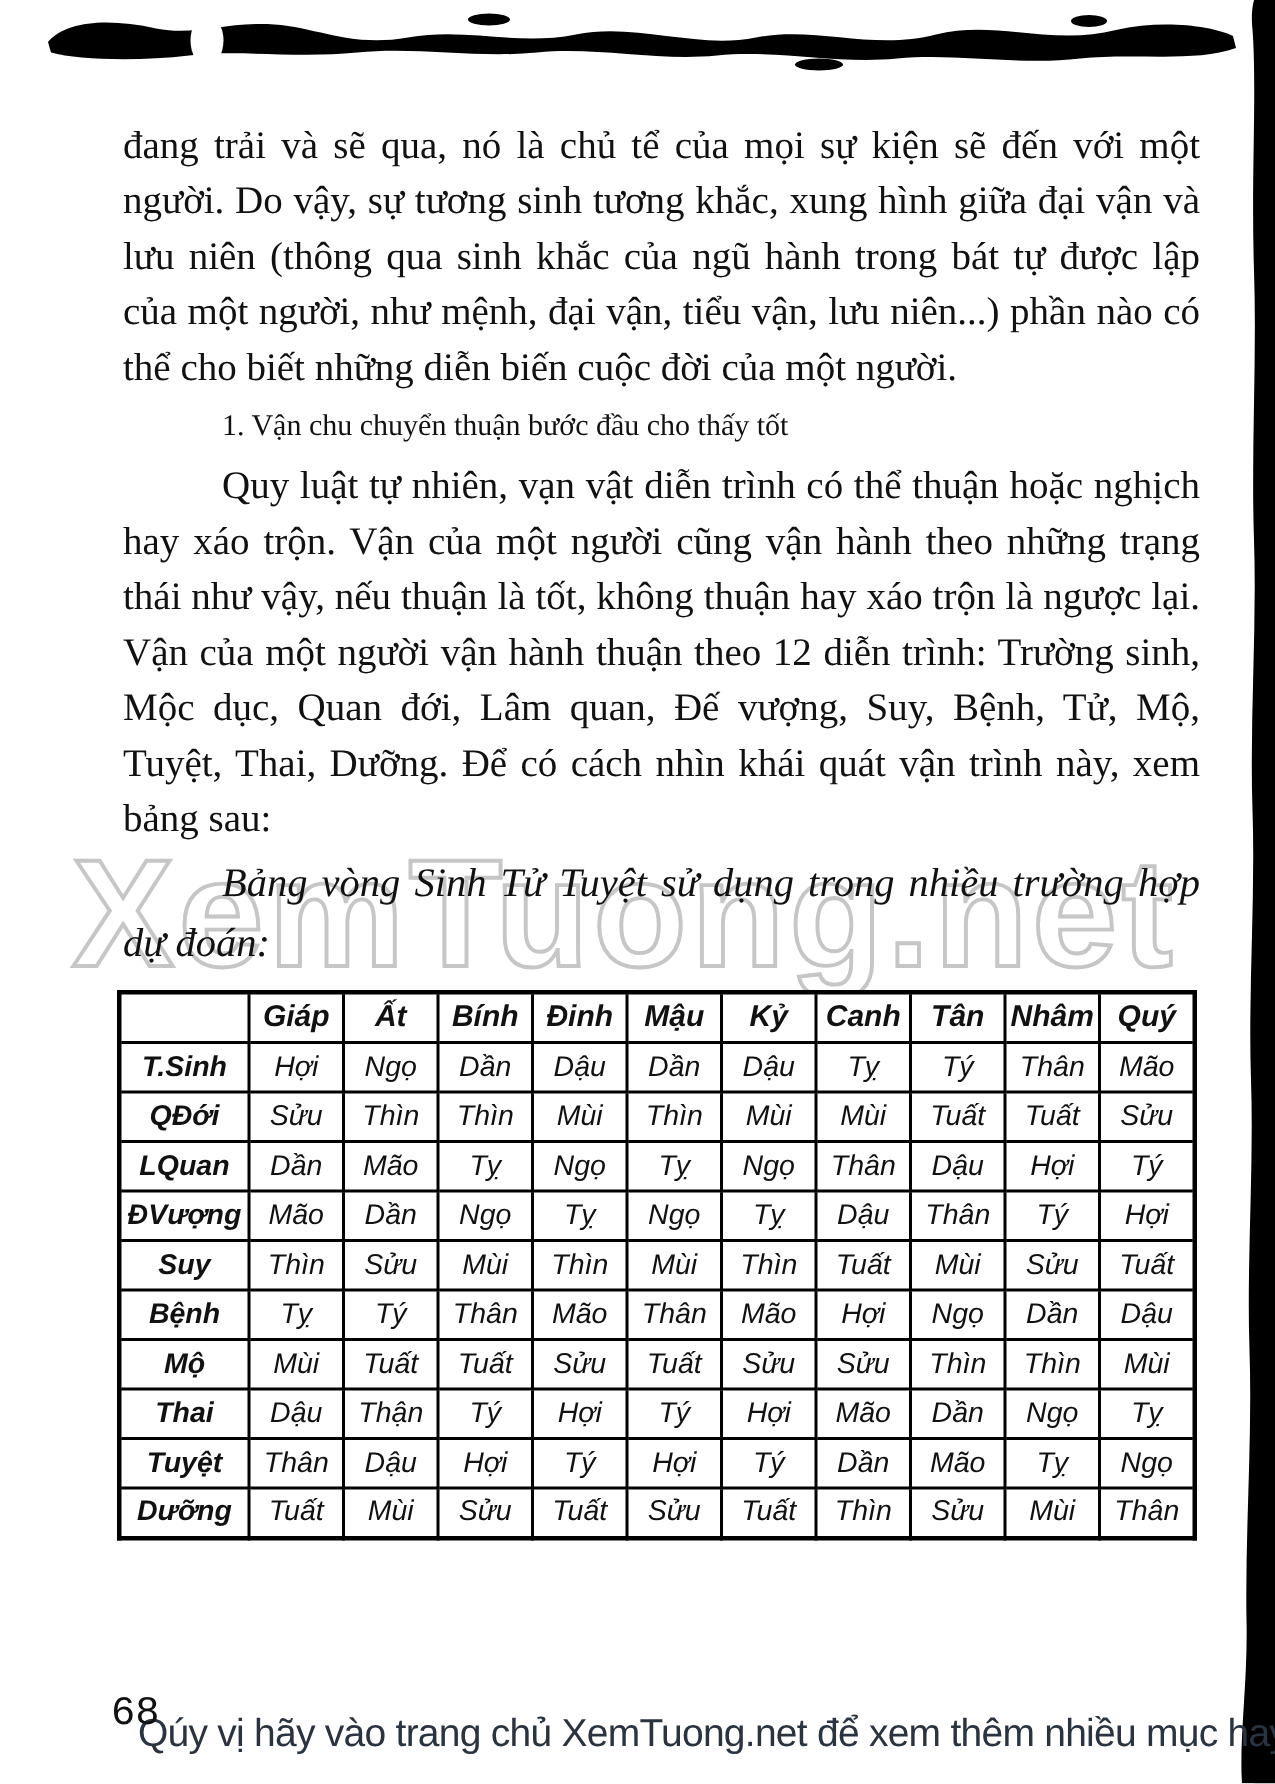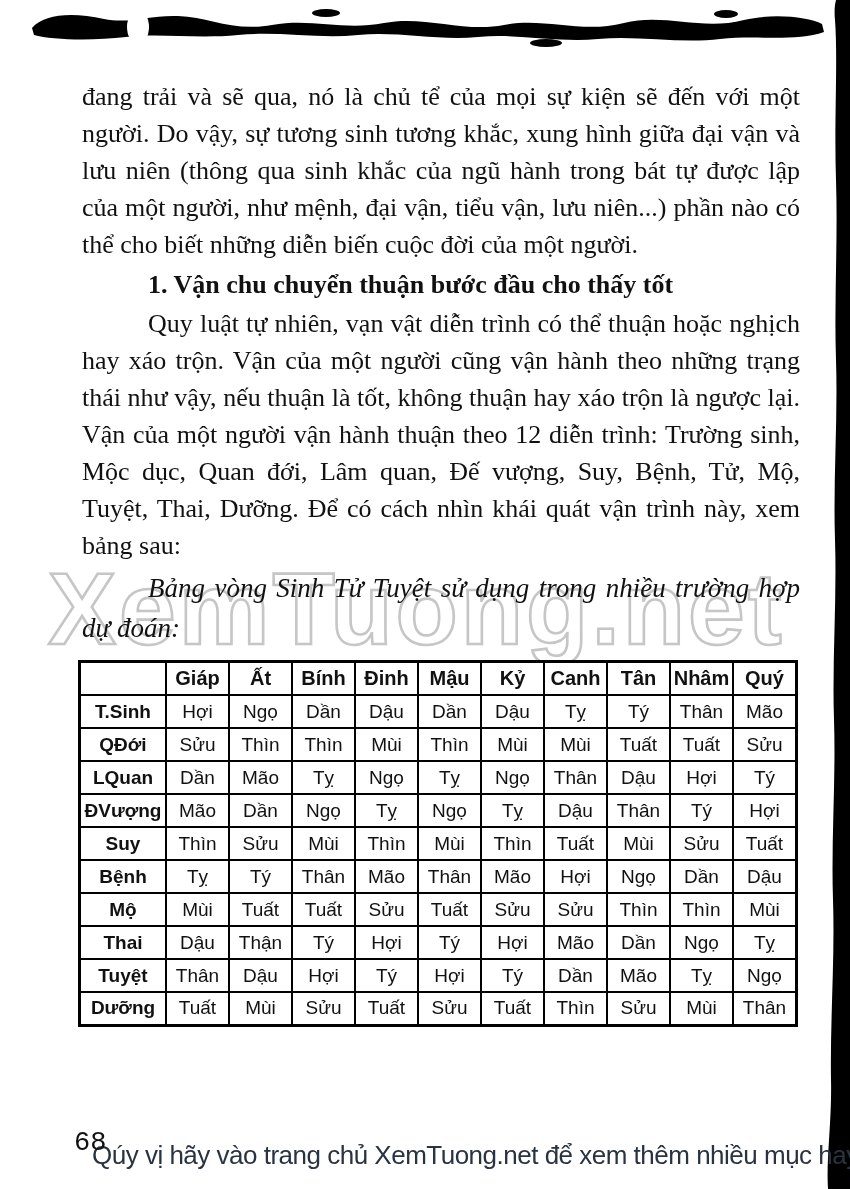"1. Vận chu chuyển thuận" .heading { font-size: 26px -> 20px; font-weight: bold -> normal }
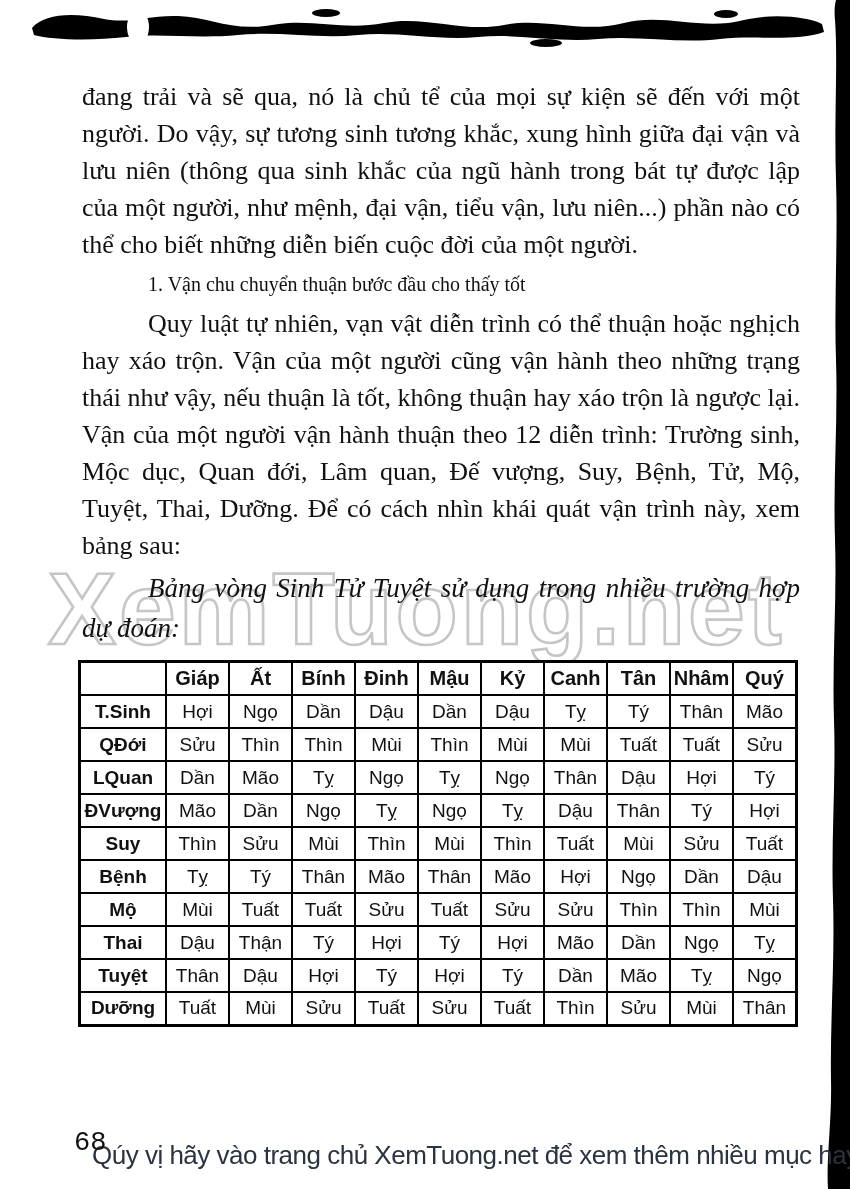"Giáp" table { font-style: none -> italic }
